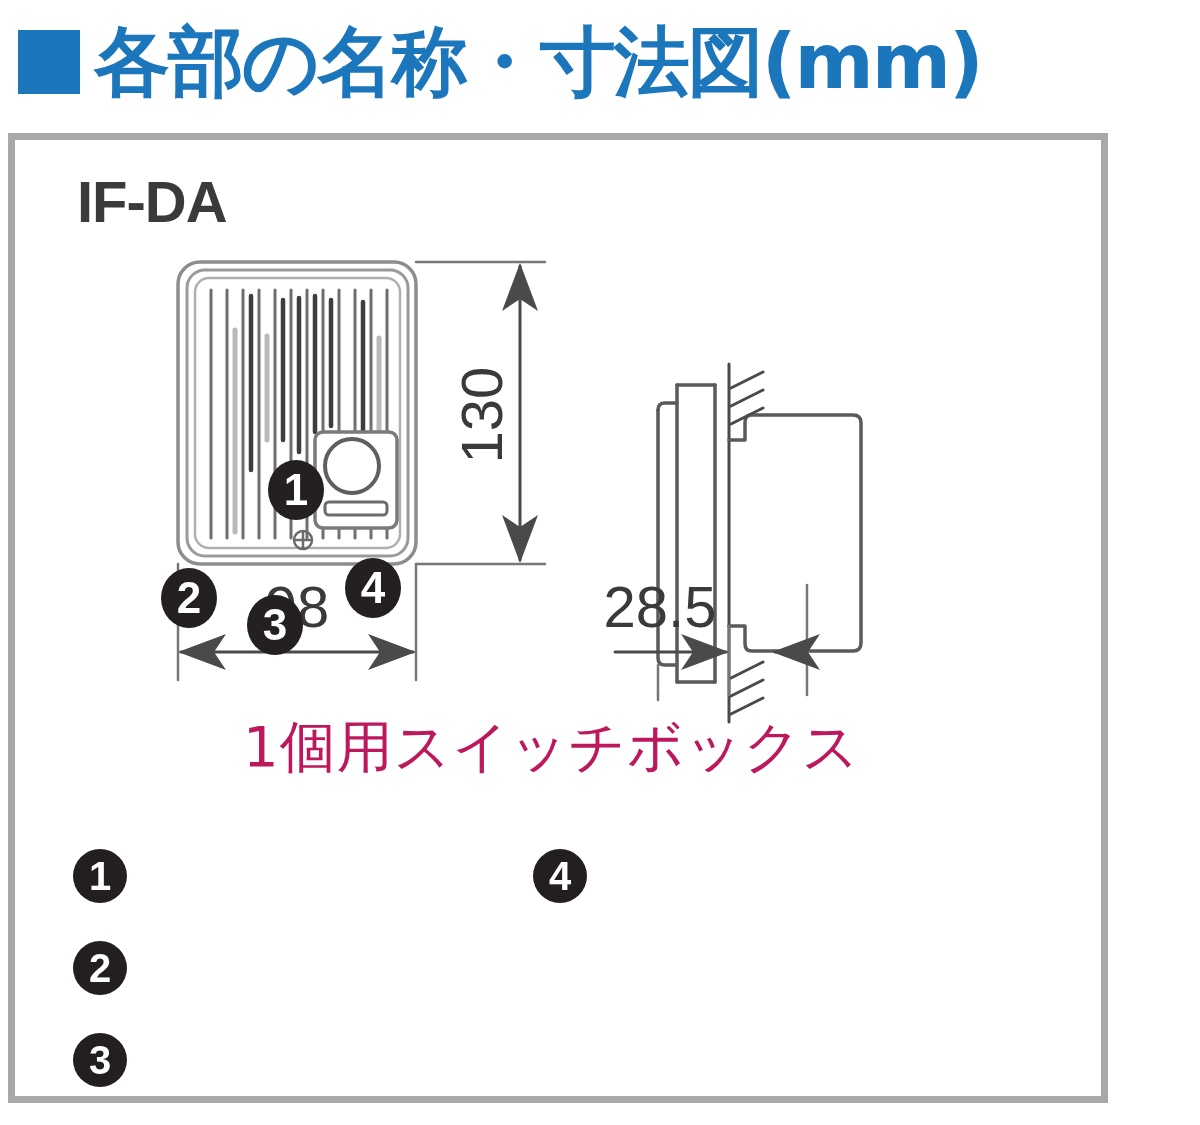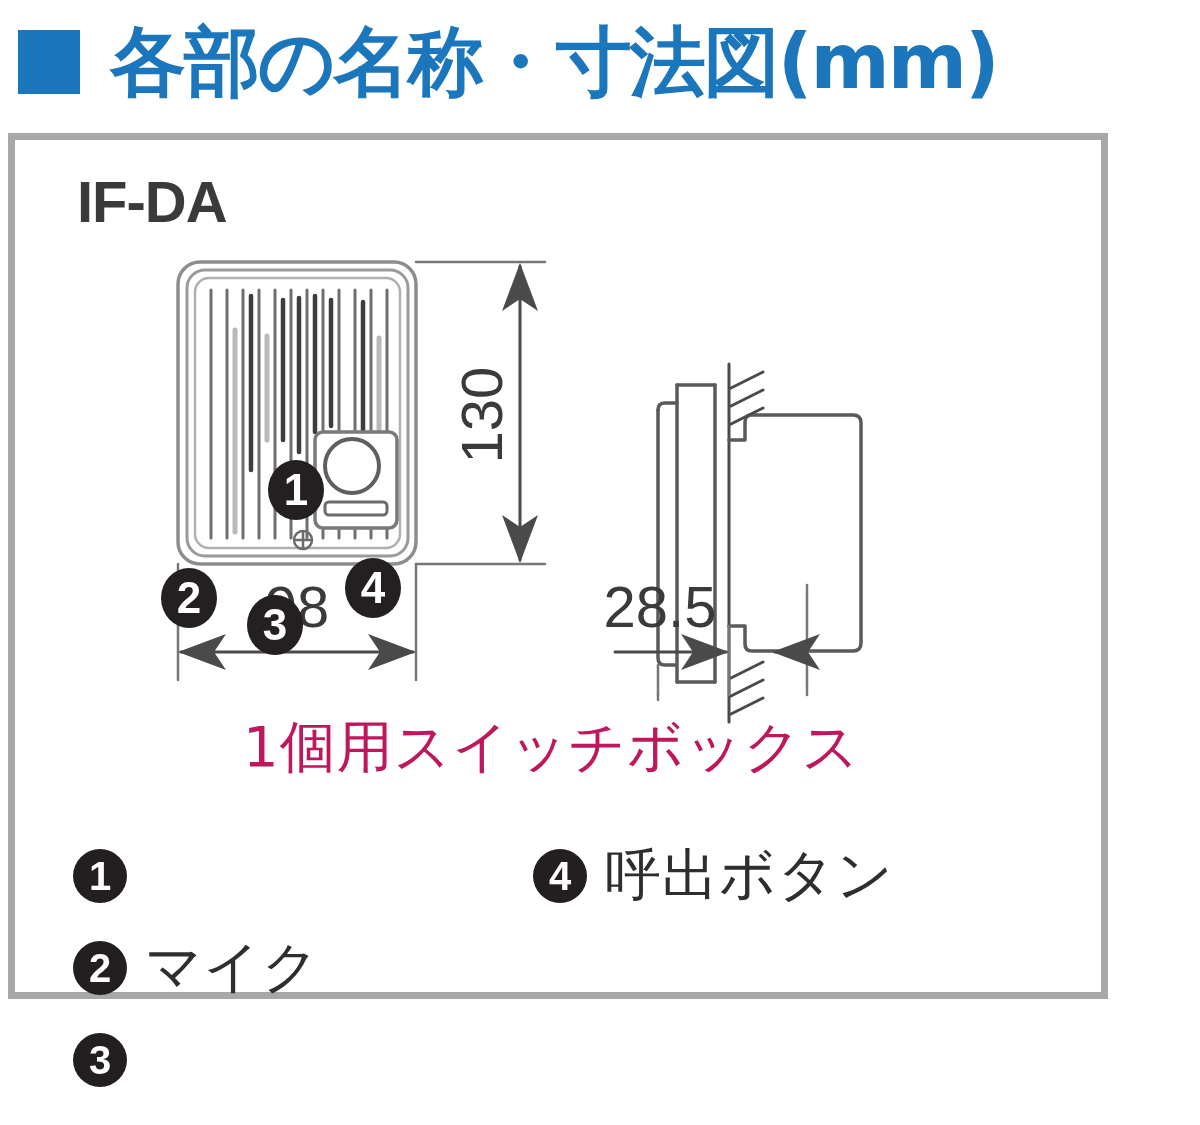"各部の名称・寸法図(mm)" .title-row { gap: 30px -> 14px }
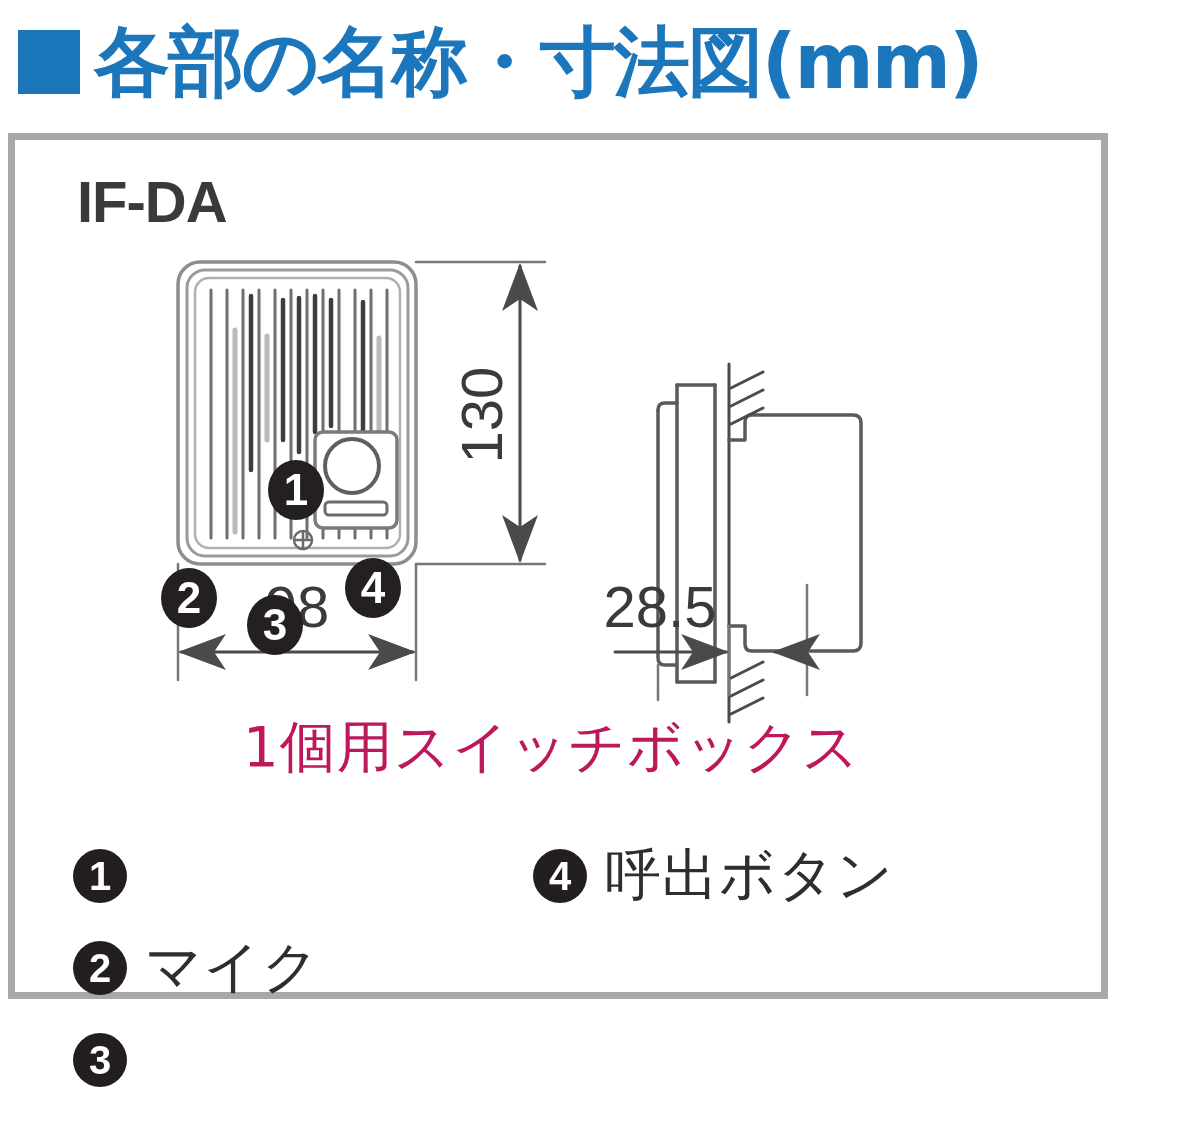"IF-DA" .panel { height: 866px -> 970px }
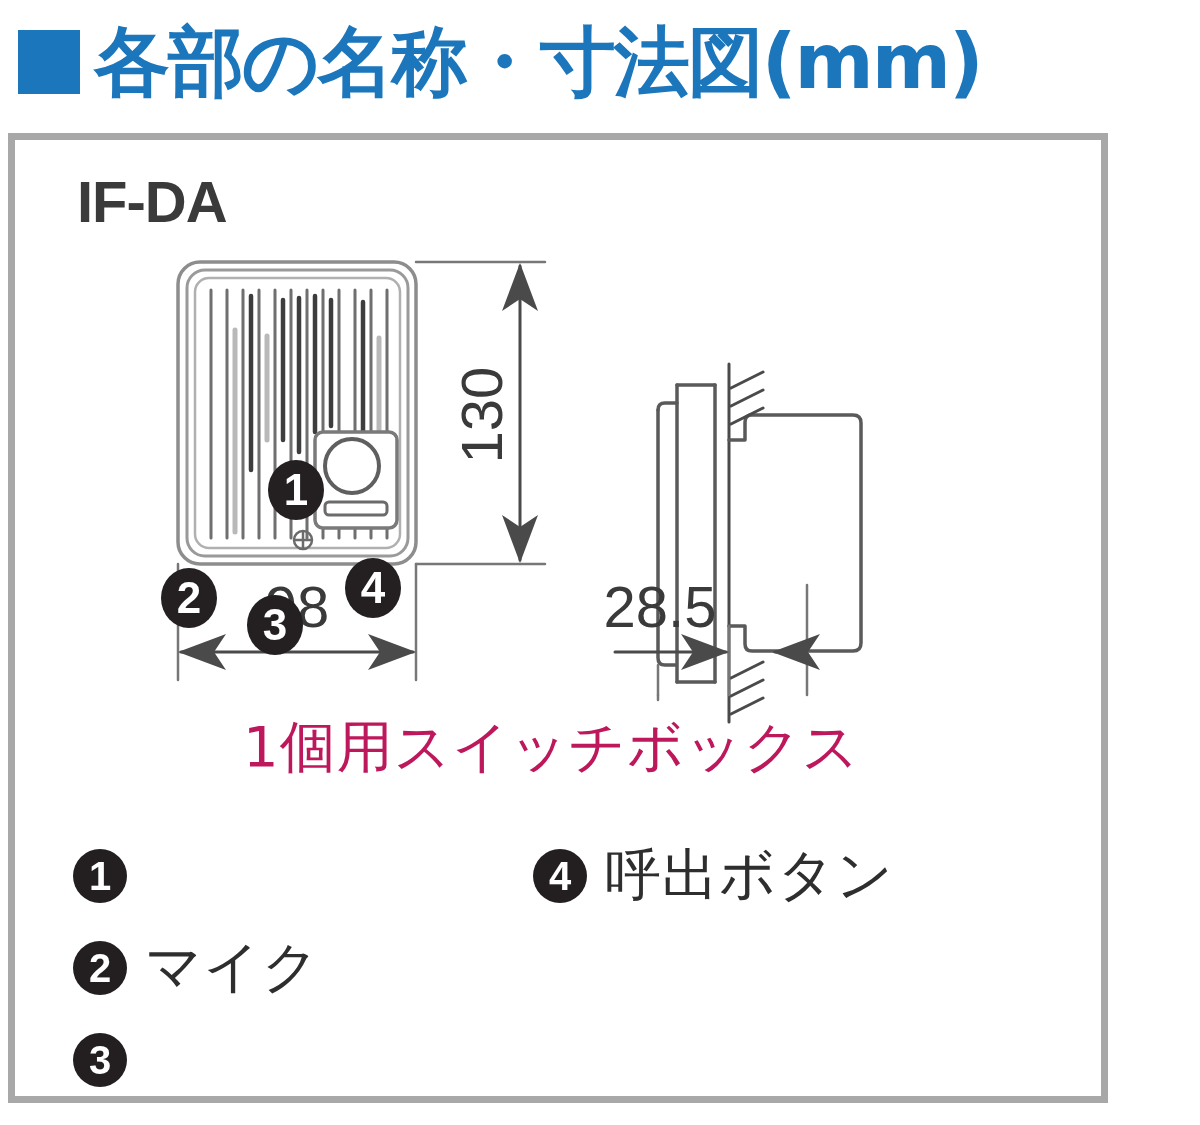"呼出ボタン" div.legend-label { html: <div>呼出ボタン</div> -> none }
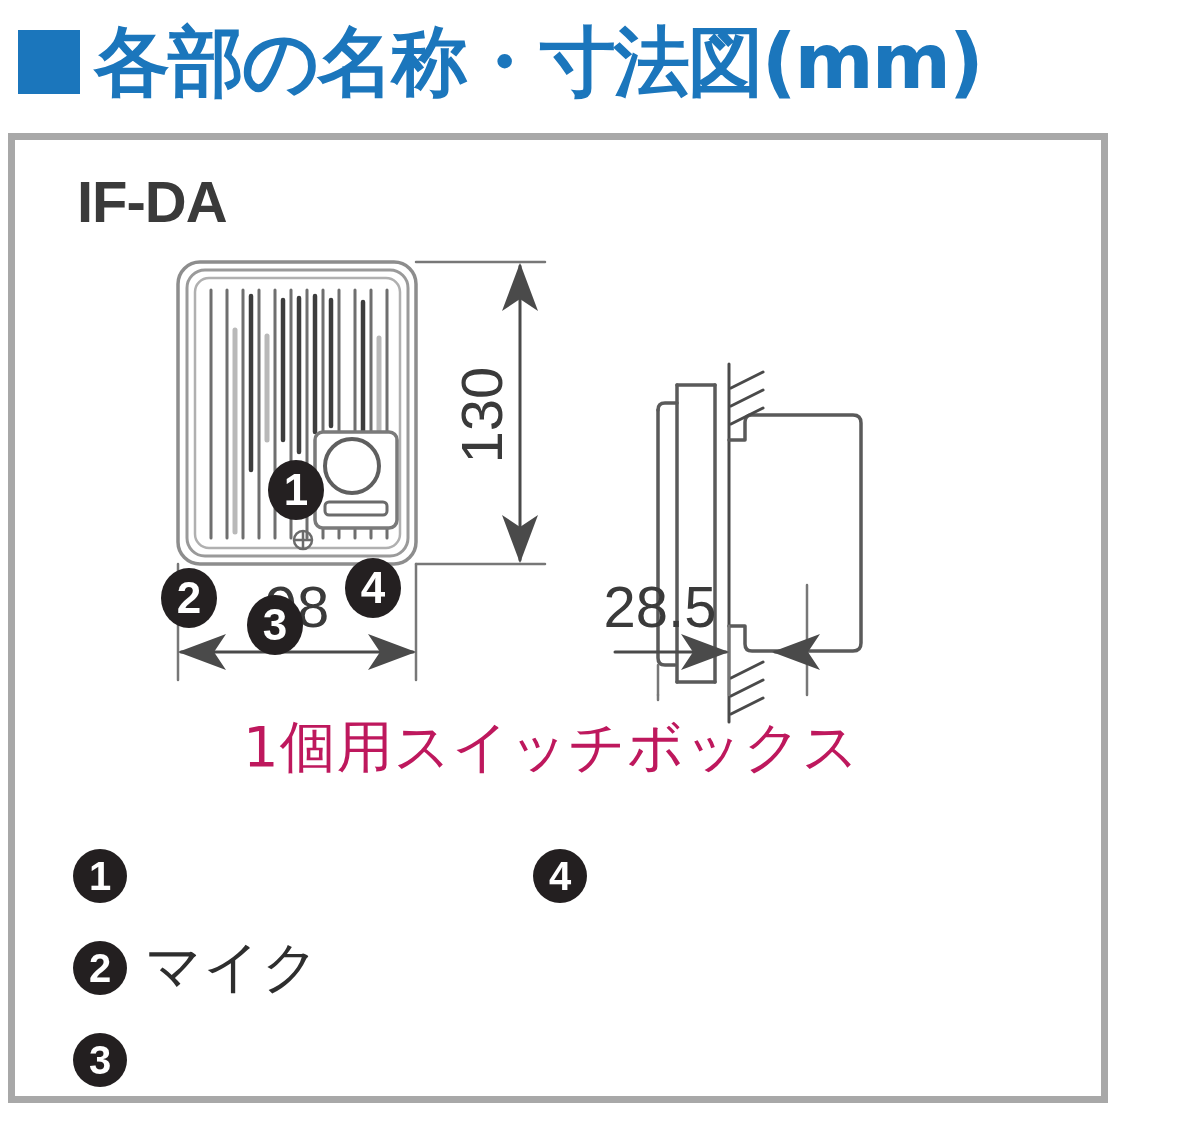"マイク" div.legend-label { html: <div>マイク</div> -> none }
